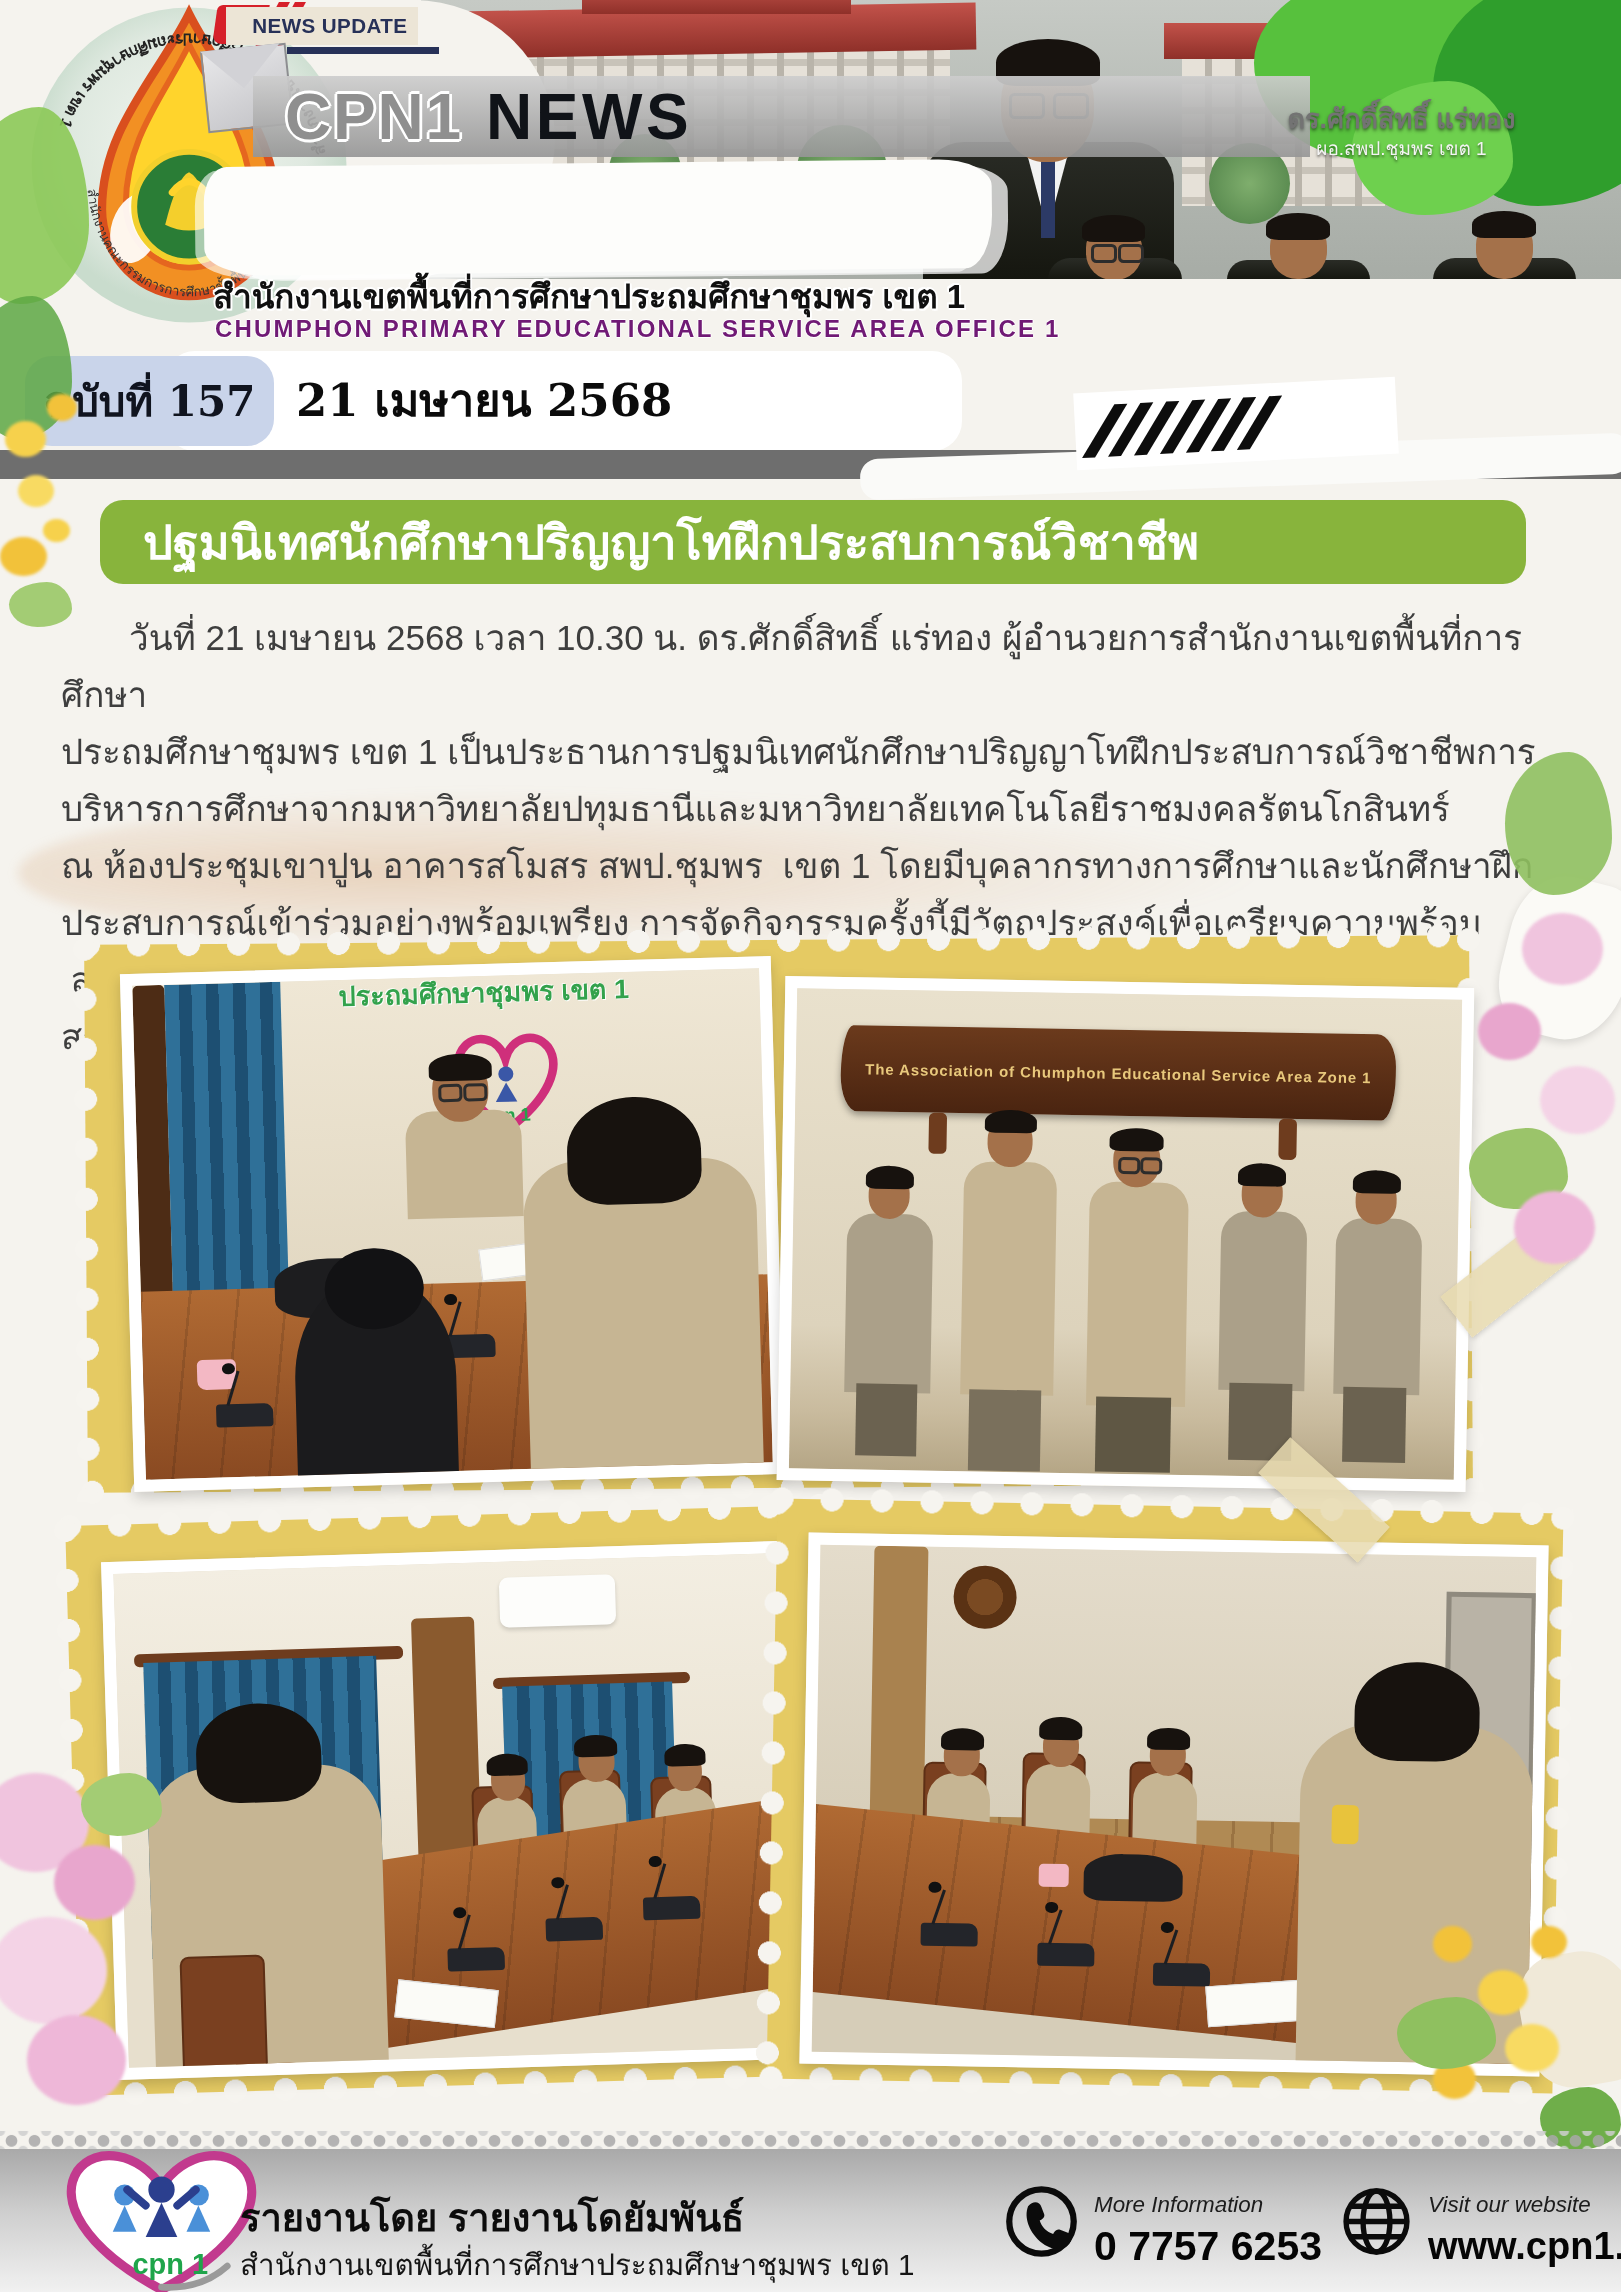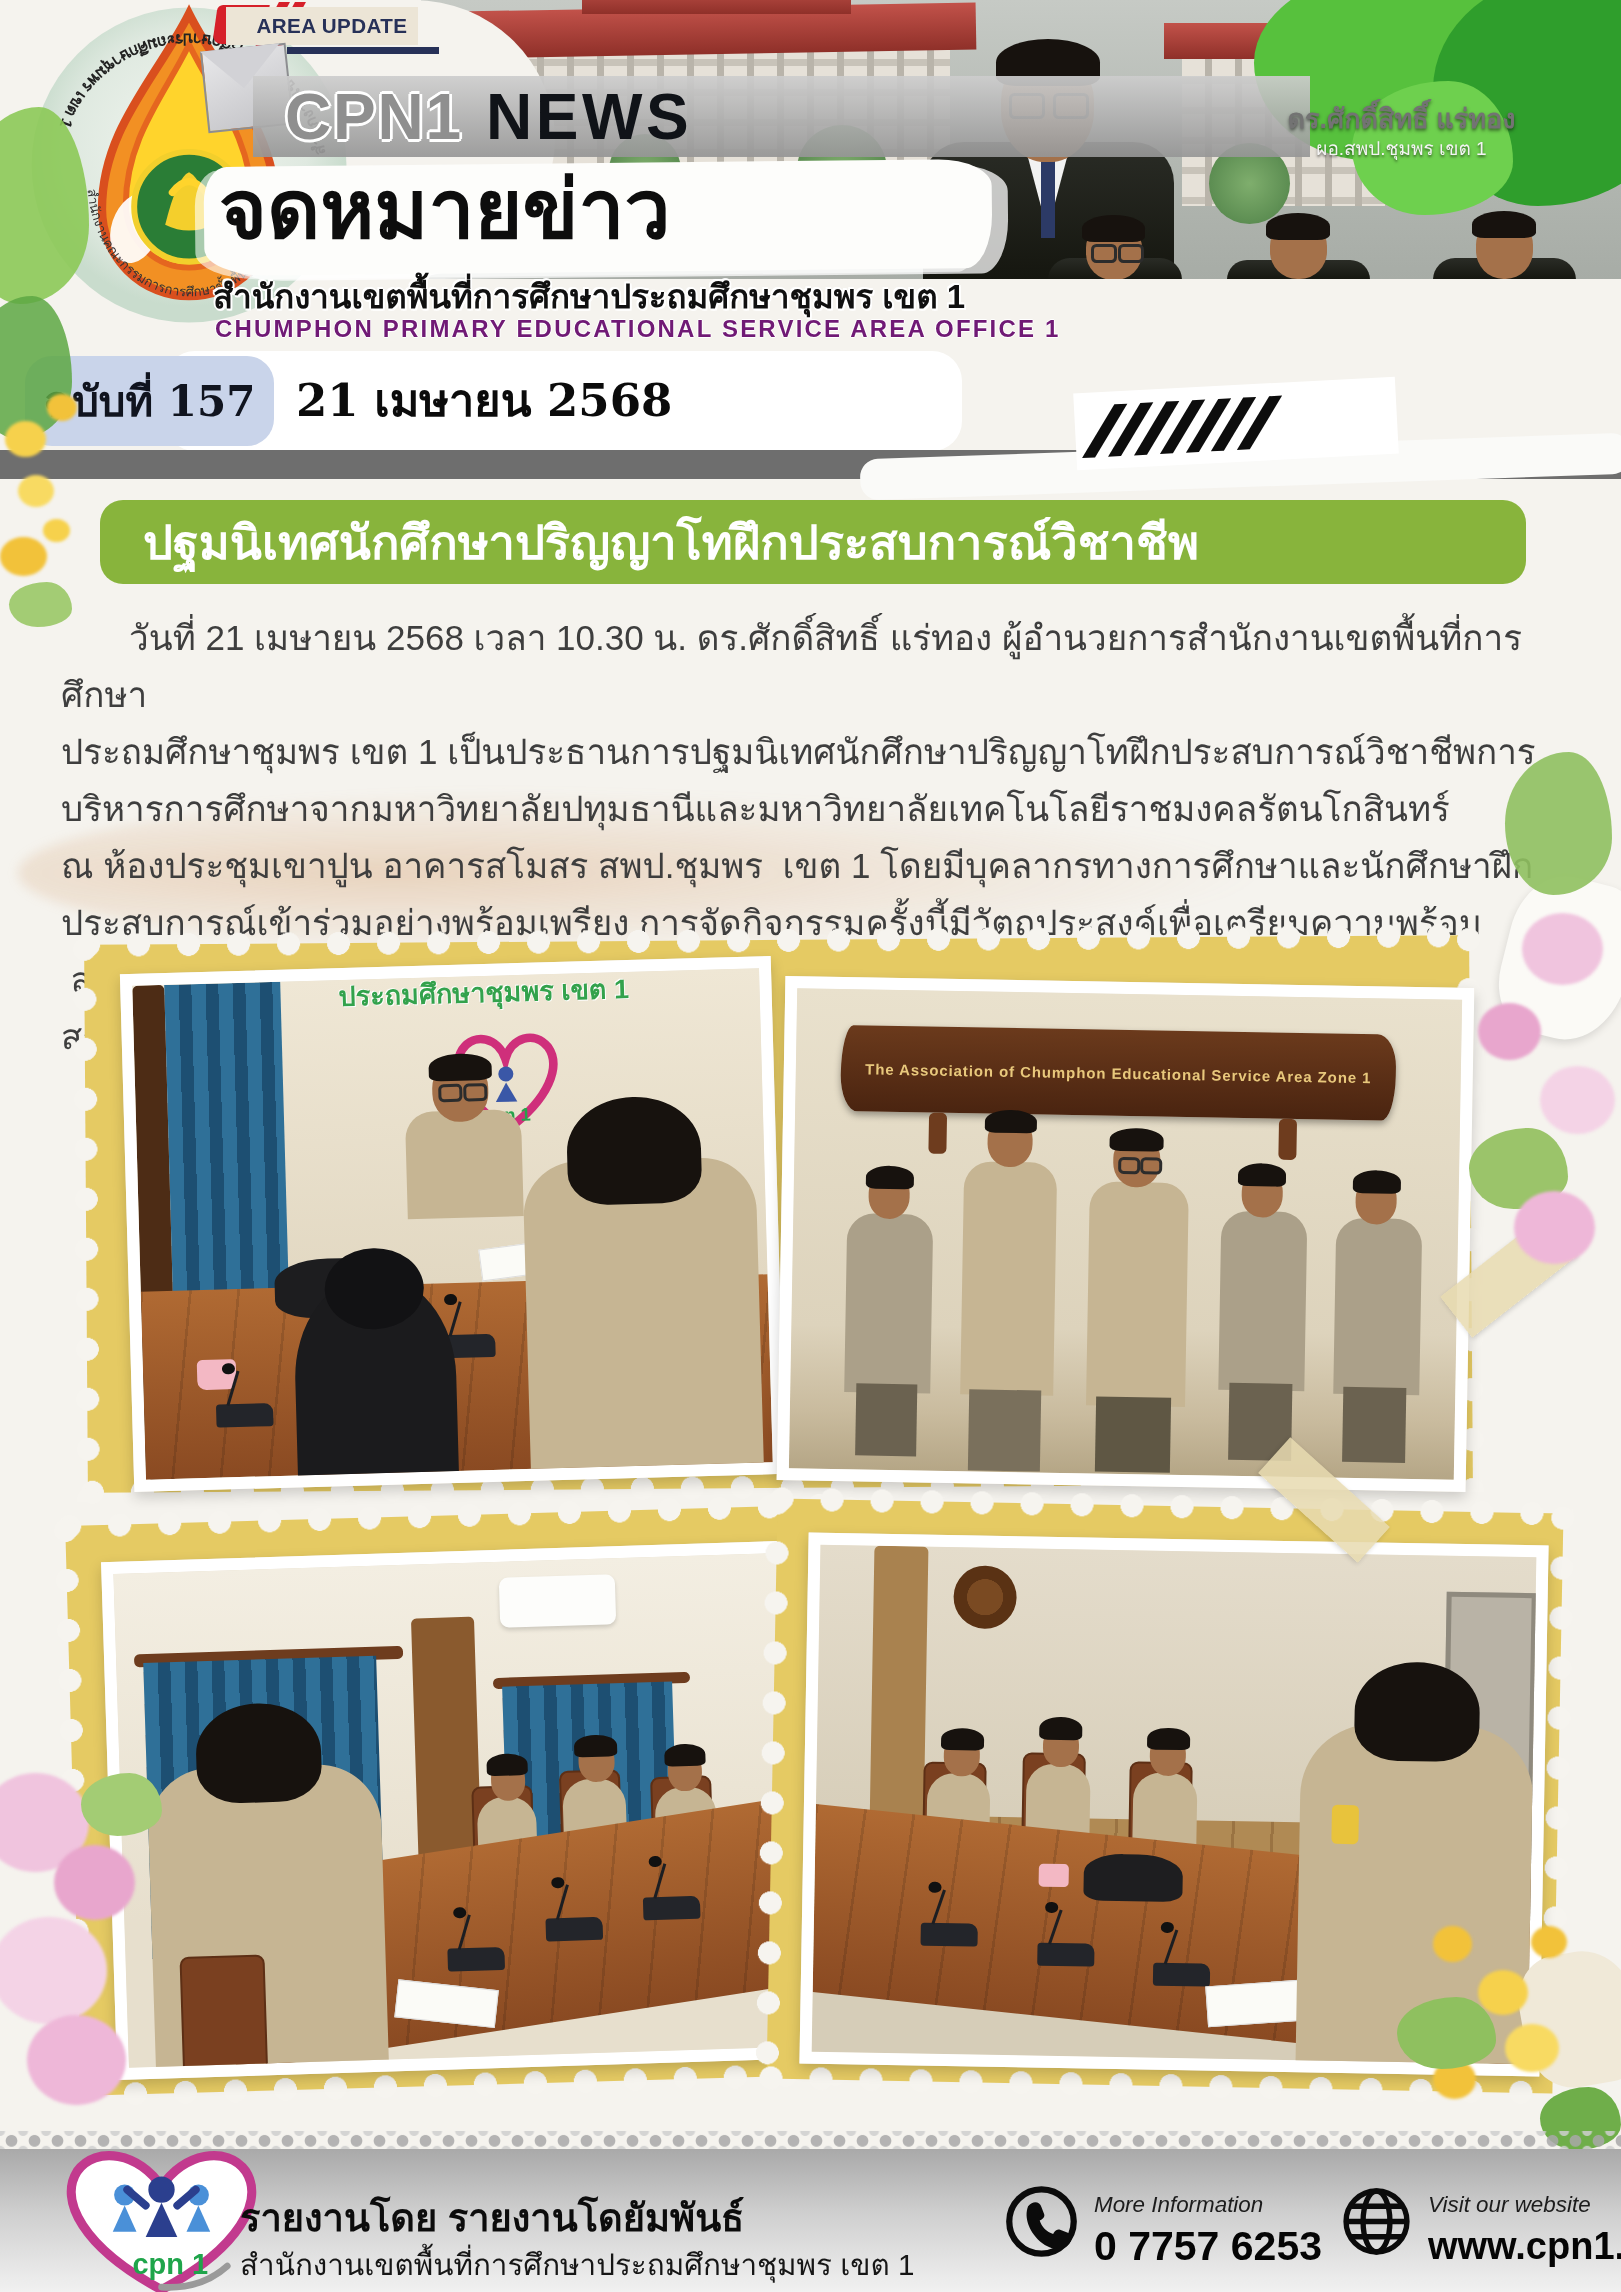"AREA UPDATE" span.lbl { text: AREA -> NEWS }
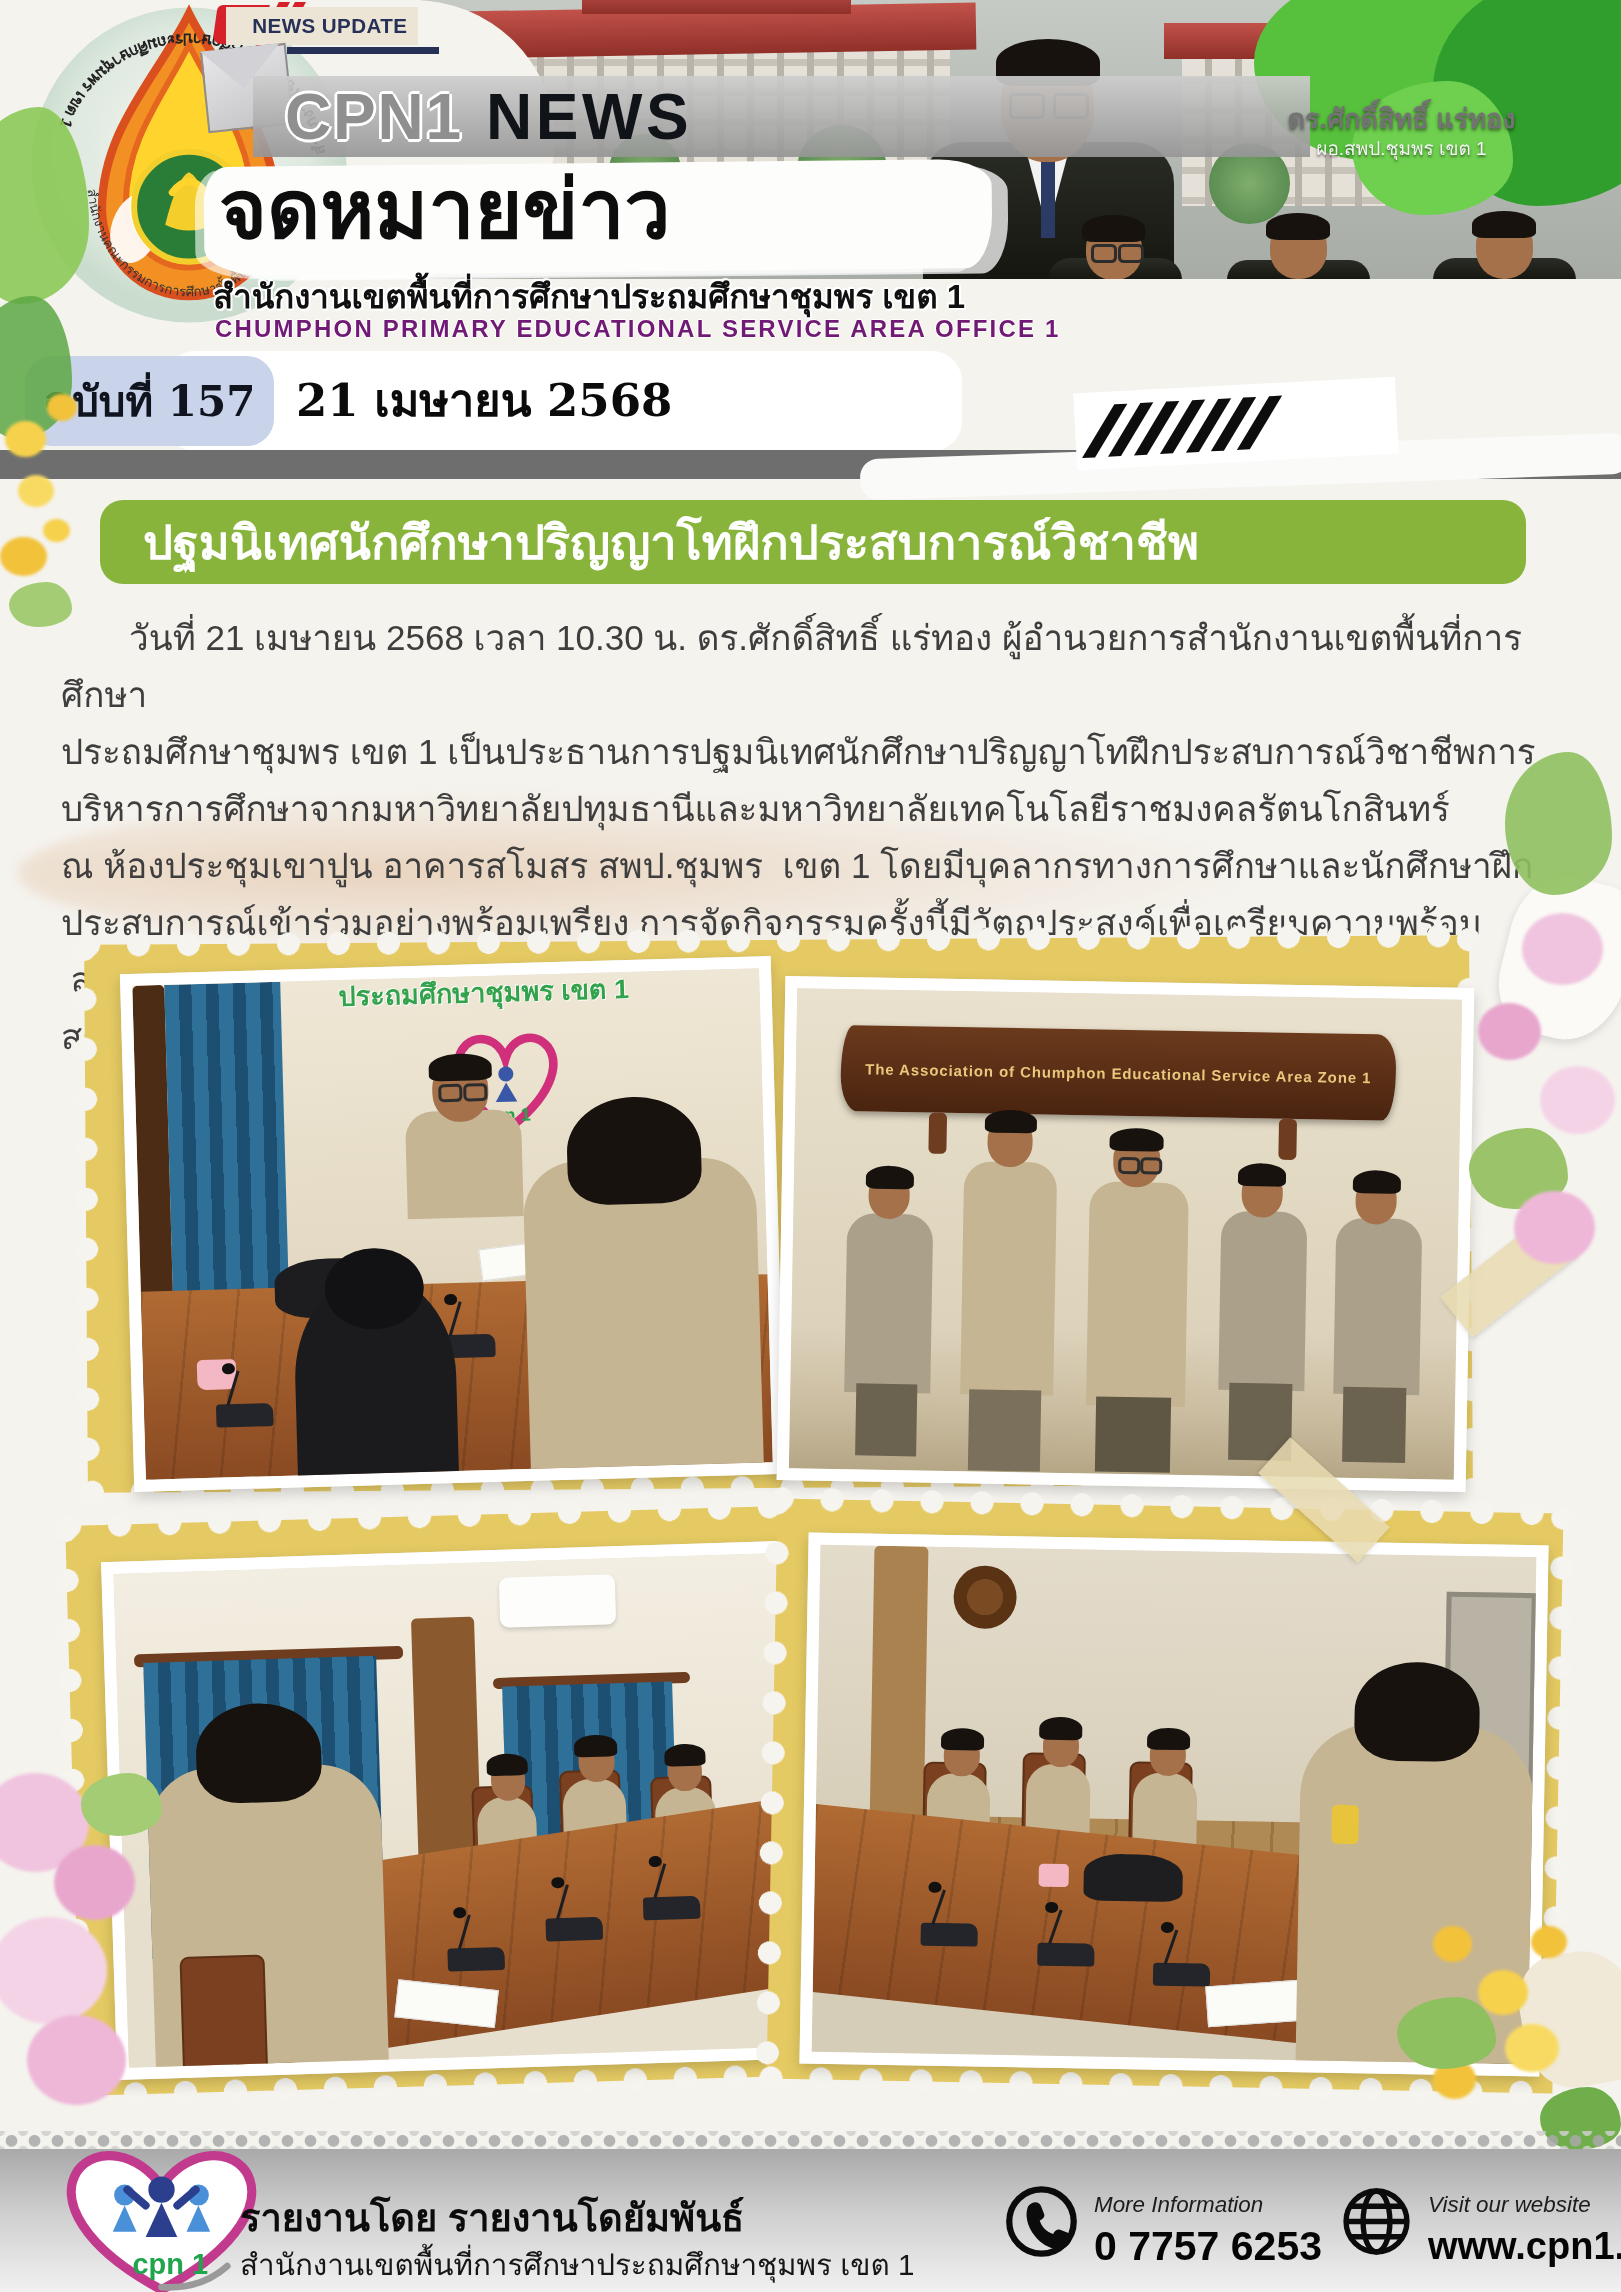"จดหมายข่าว" div.abs { html: <div>จดหมายข่าว</div> -> none }
